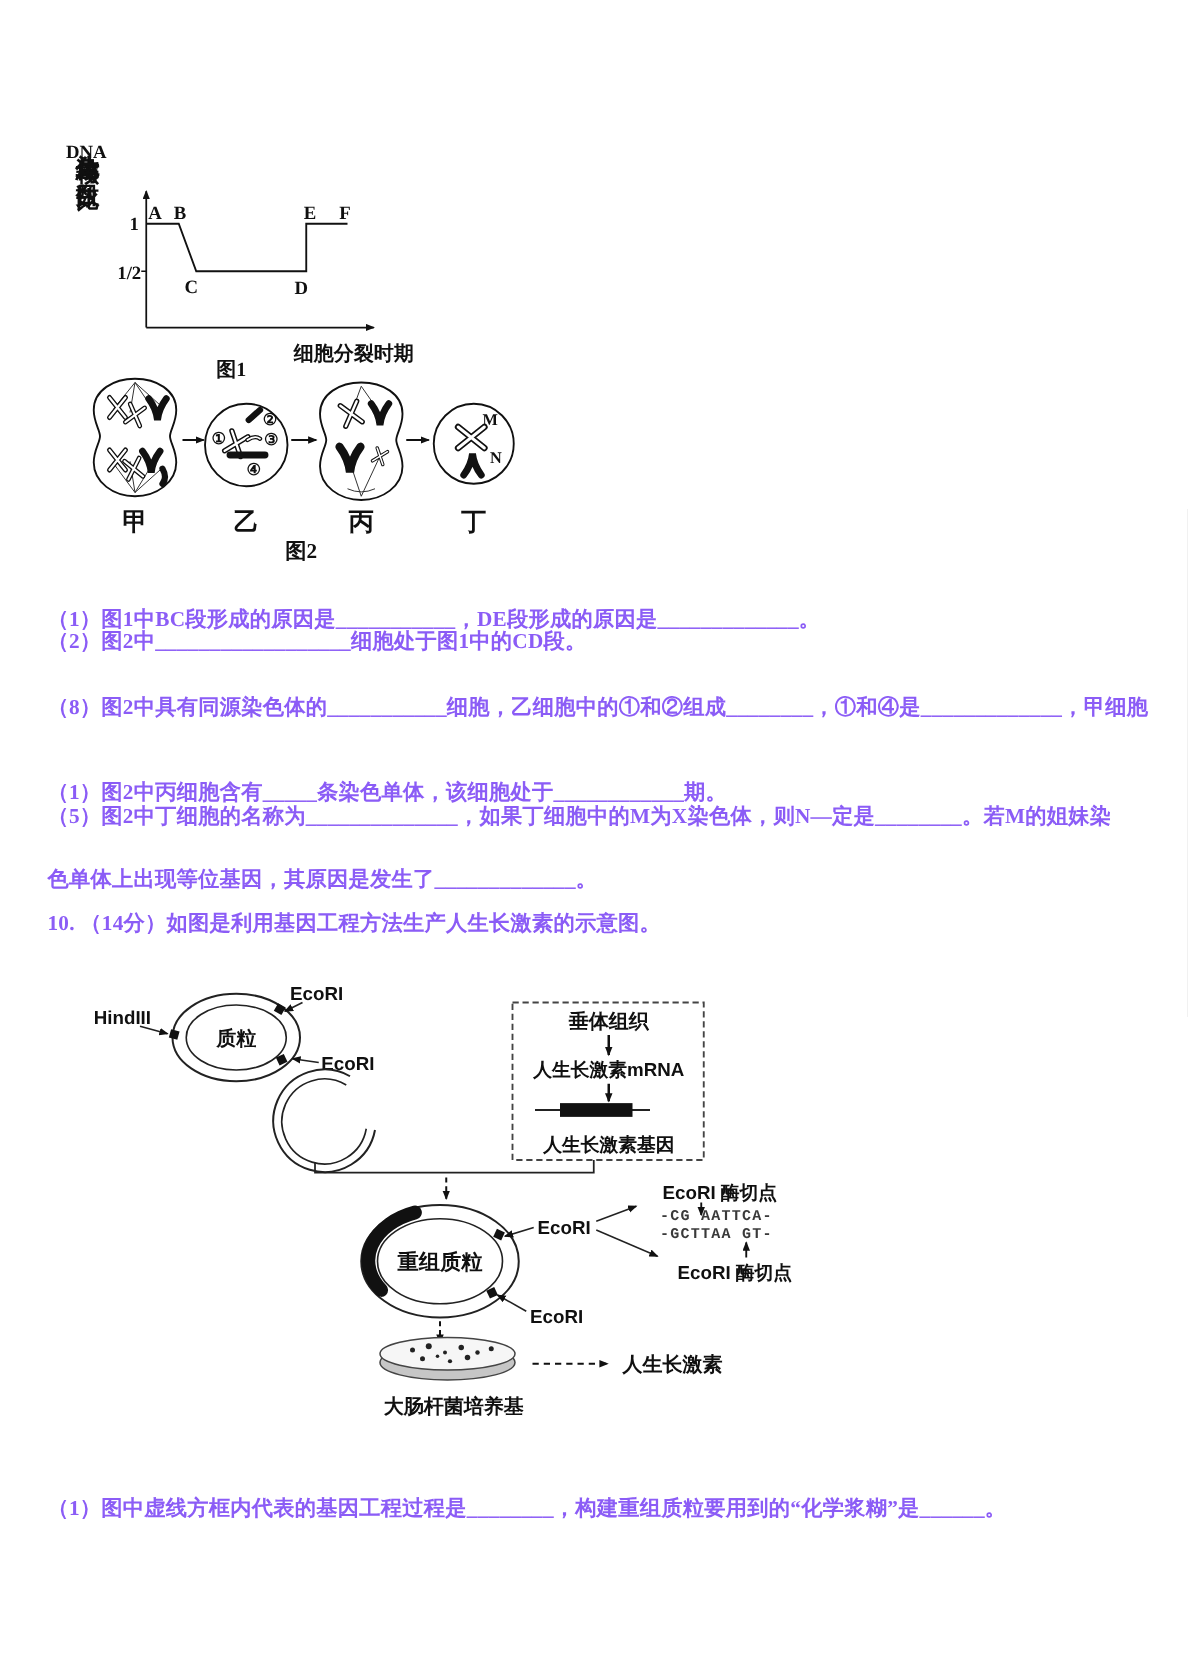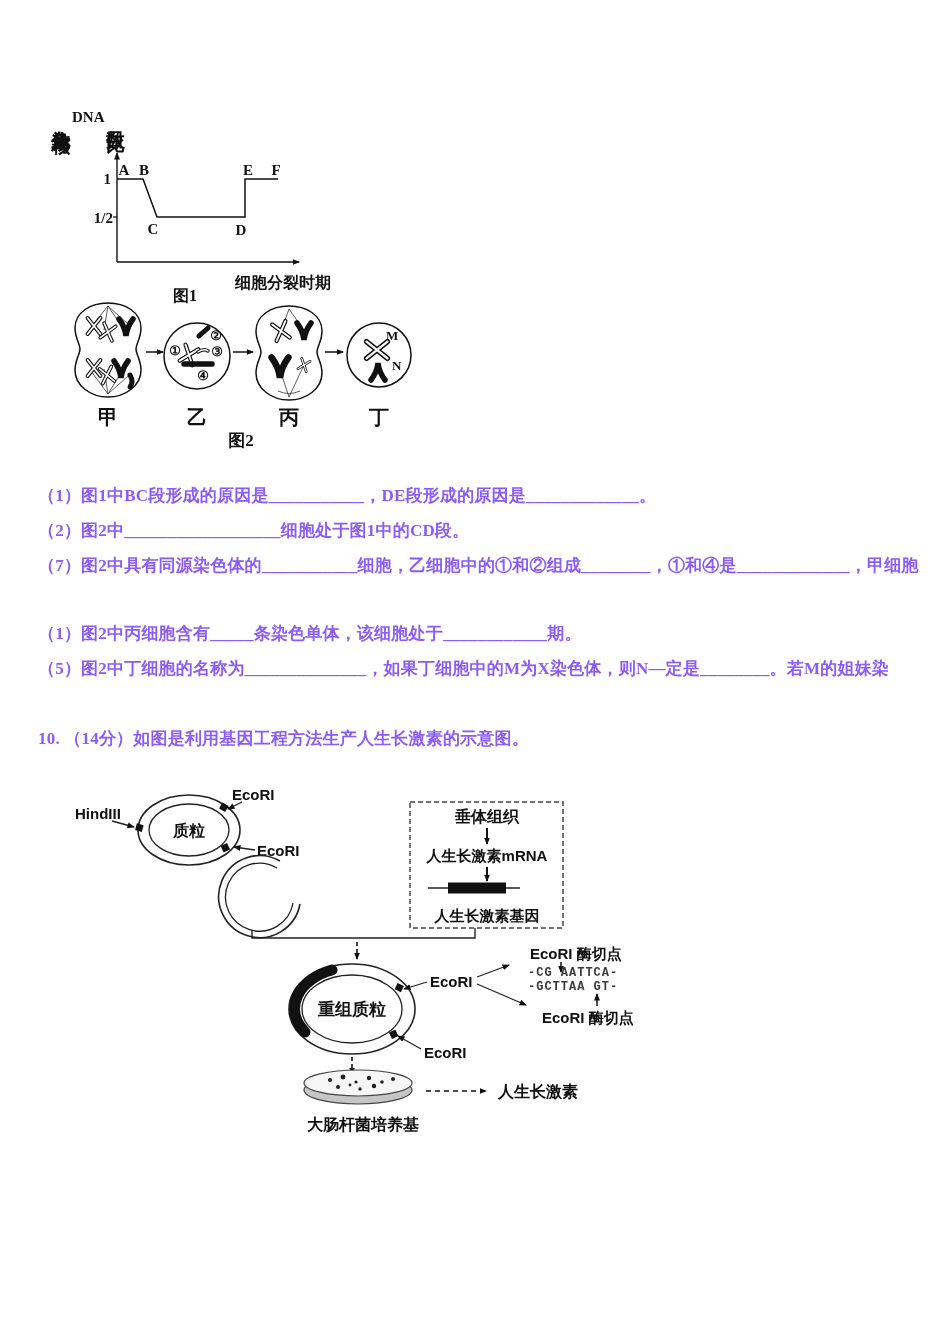"DNA" .ylabel { flex-direction: row -> column }
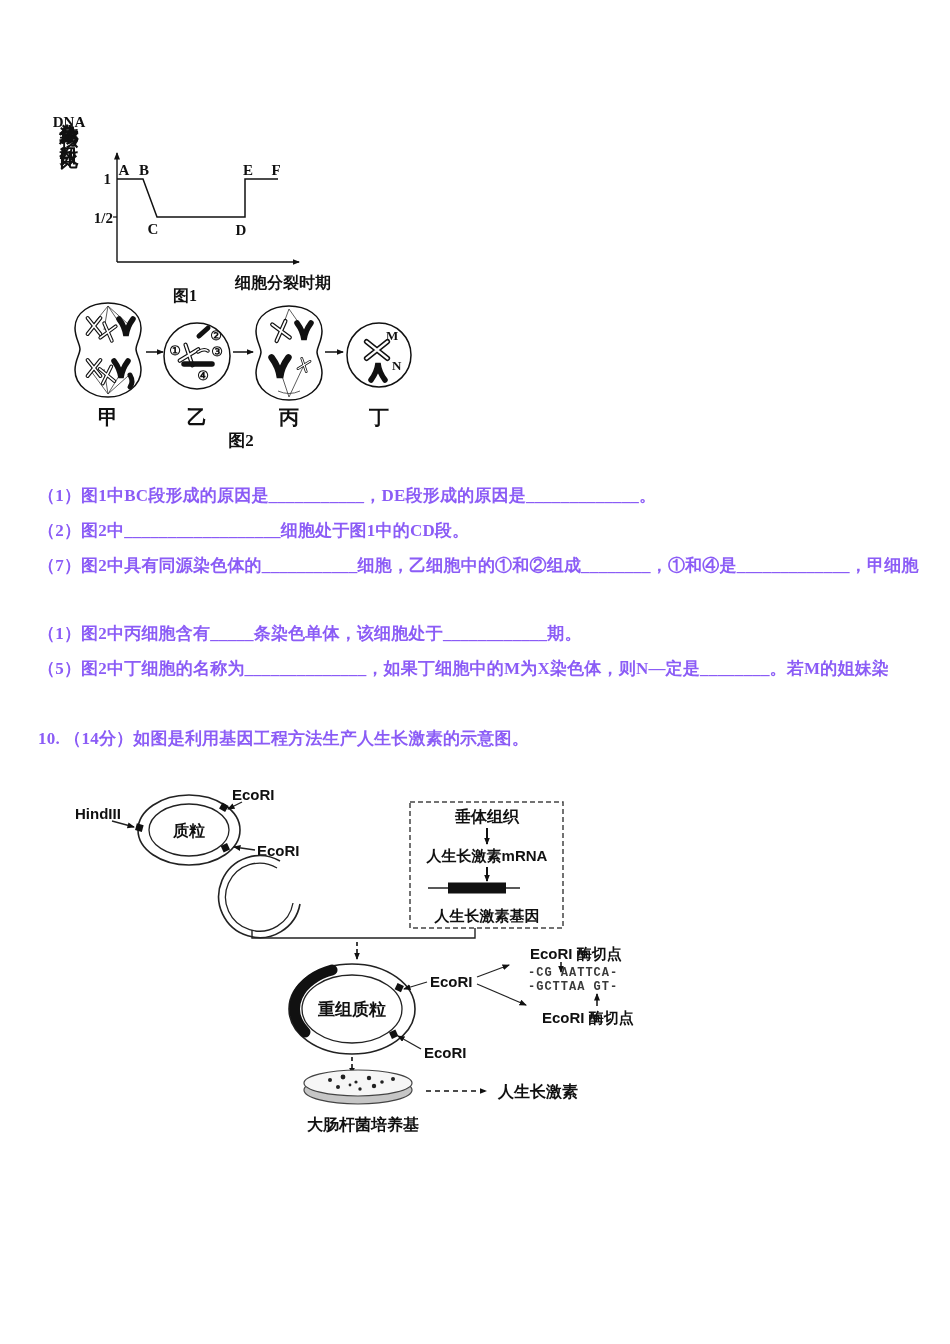"（2）图2中__________________细胞处于图1中的CD段。" div.tline { top: 520px -> 502px }
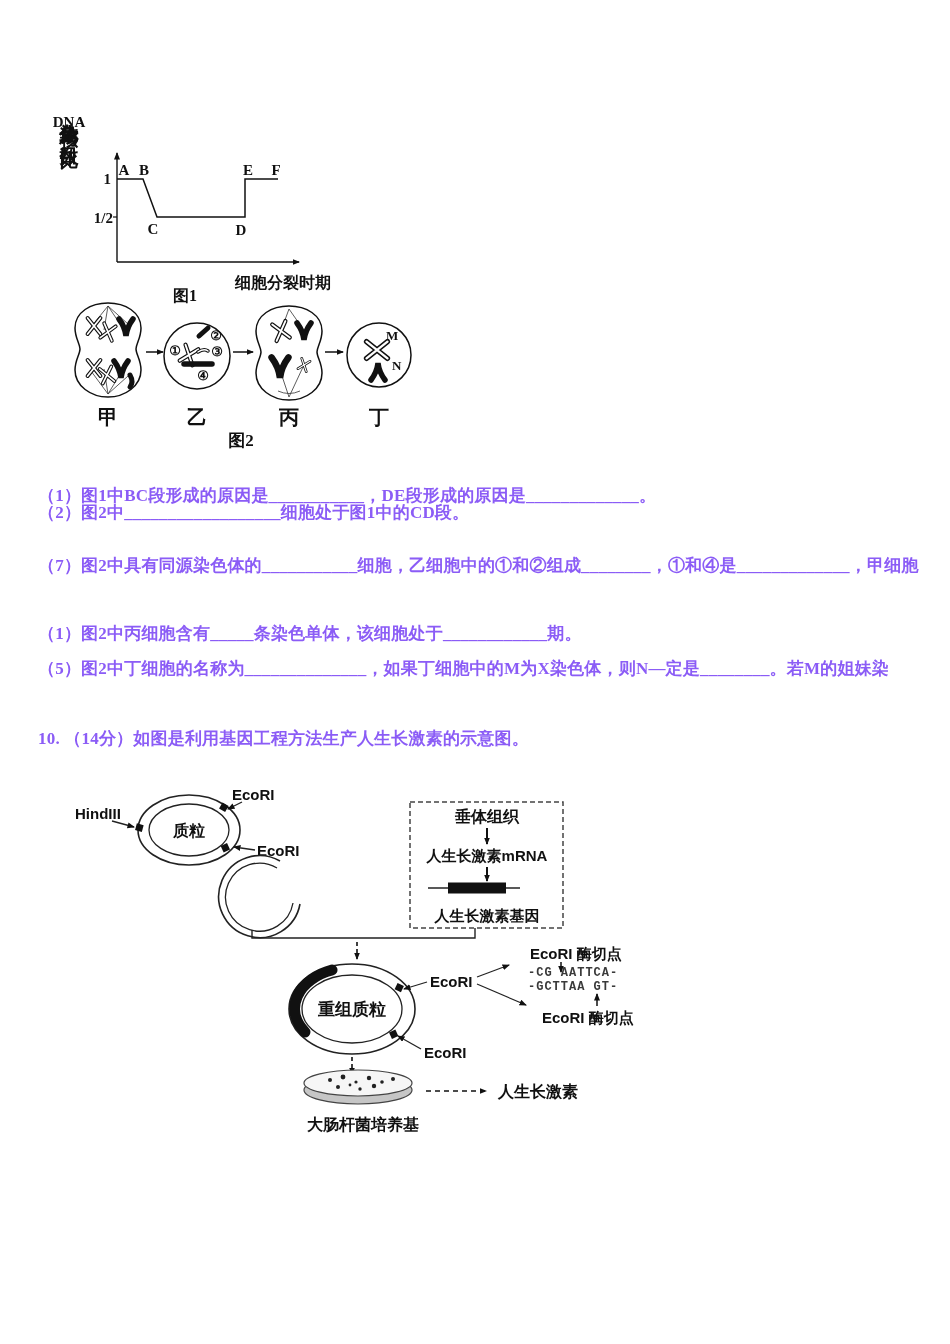"（7）图2中具有同源染色体的___________细胞，乙细胞中的①和②组成__" div.tline { text: 7 -> 8 }
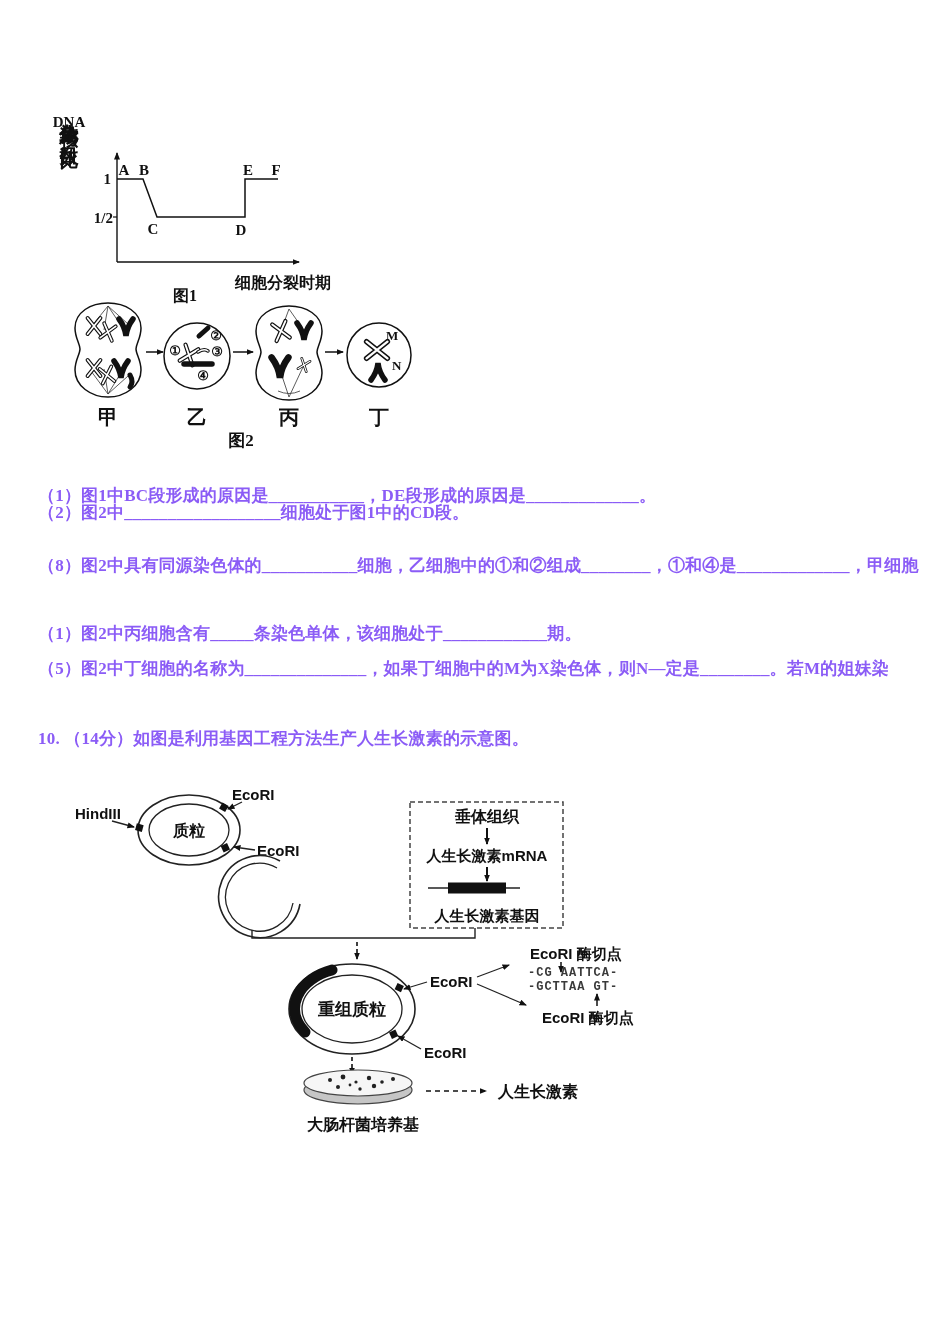"（5）图2中丁细胞的名称为______________，如果丁细胞中的M为X染色" div.tline { top: 658px -> 642px }
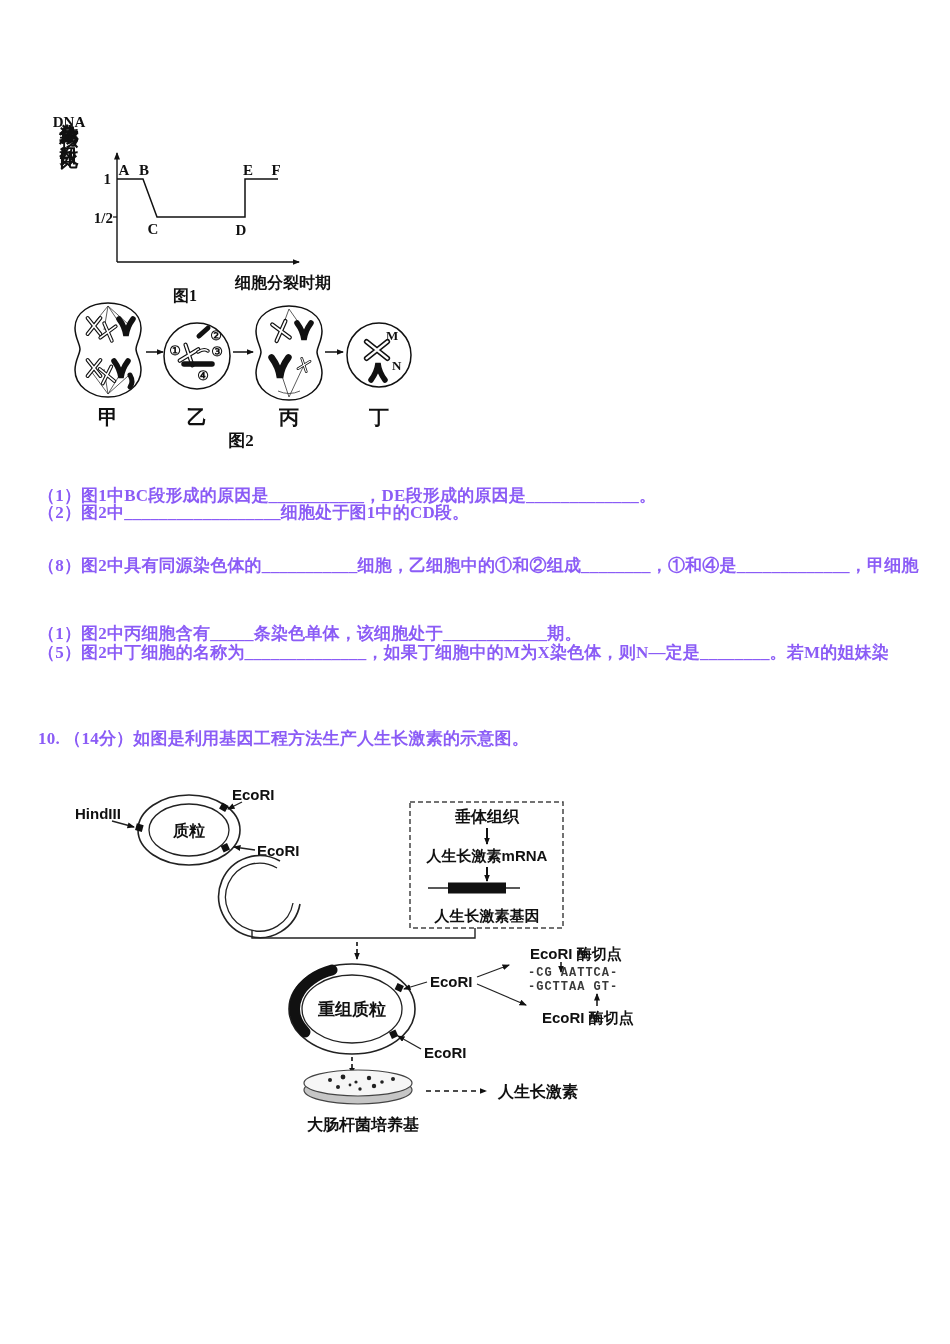"色单体上出现等位基因，其原因是发生了_____________。" div.tline { html: none -> <div>色单体上出现等位基因，其原因是发生了_____________。</div> }
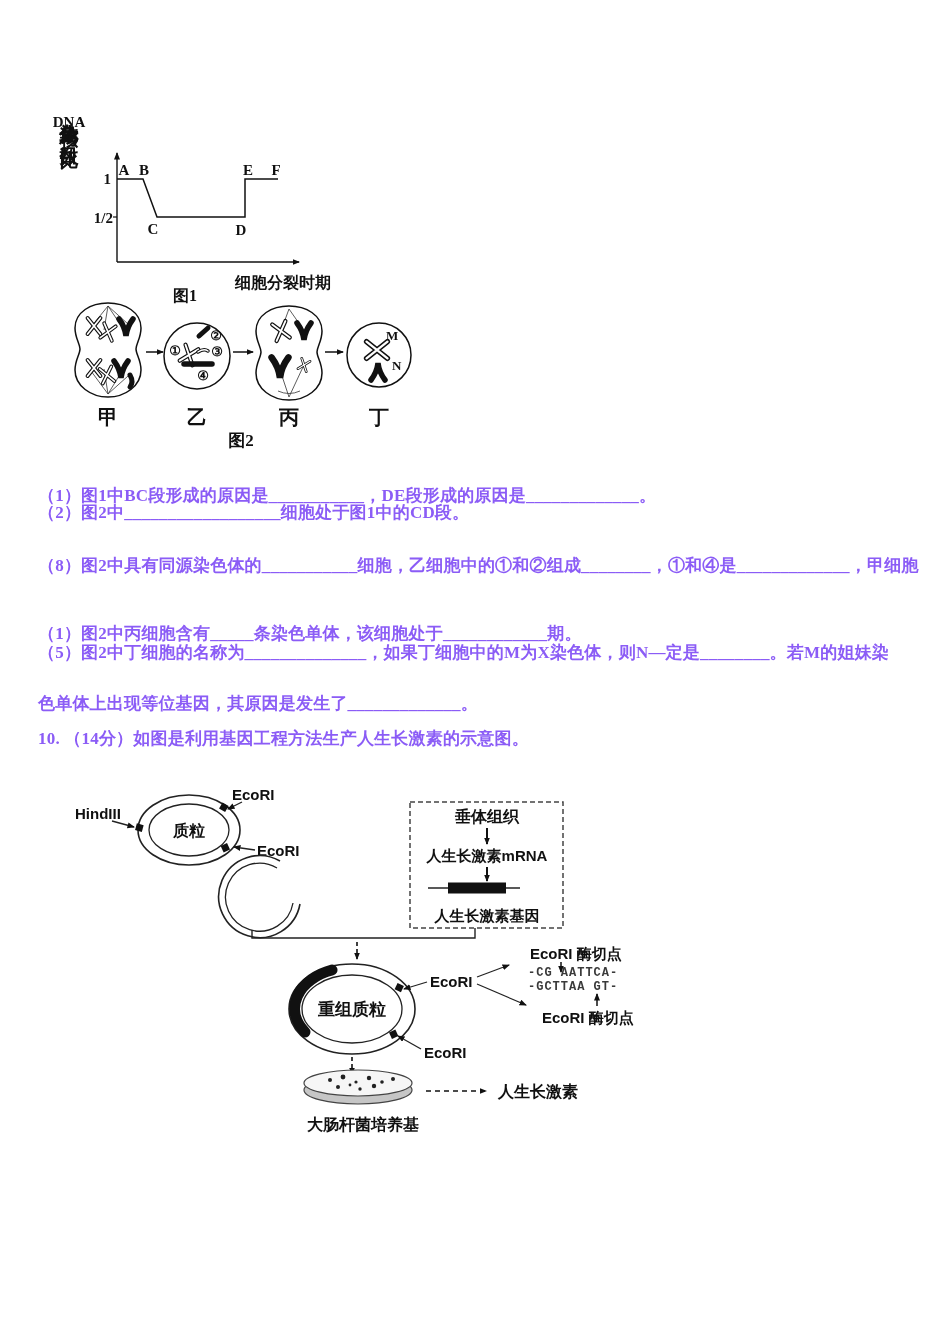"（1）图中虚线方框内代表的基因工程过程是________，构建重组质粒要用到的“" div.tline { html: none -> <div>（1）图中虚线方框内代表的基因工程过程是________，构建重组质粒要用到的“化学浆糊”是______。</div> }
